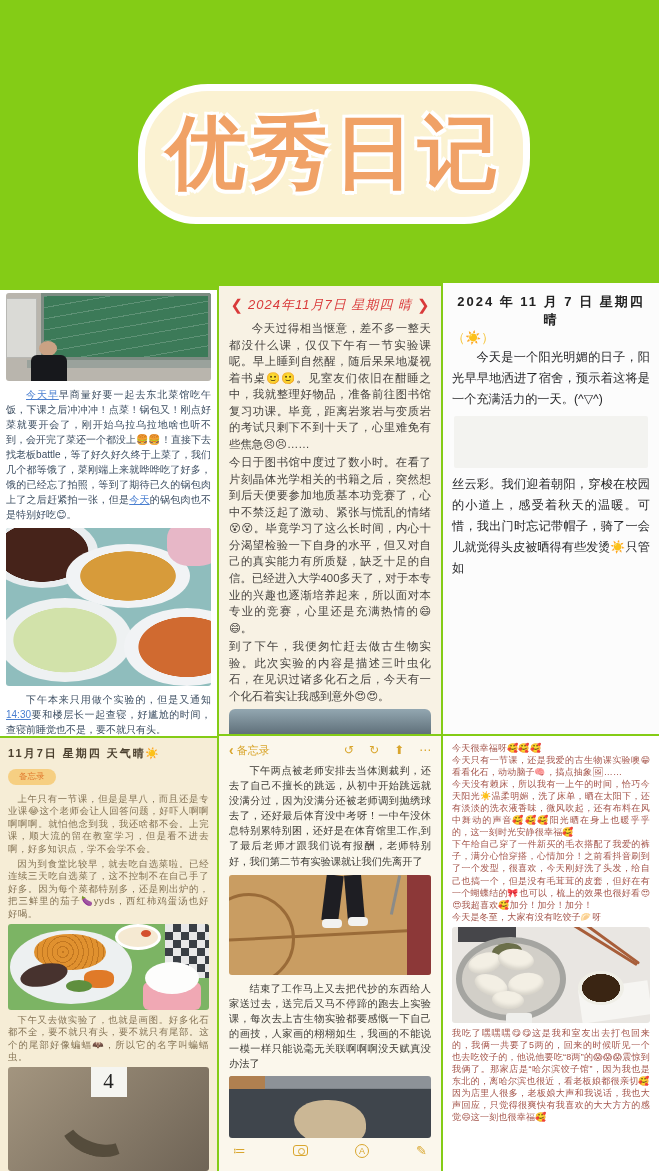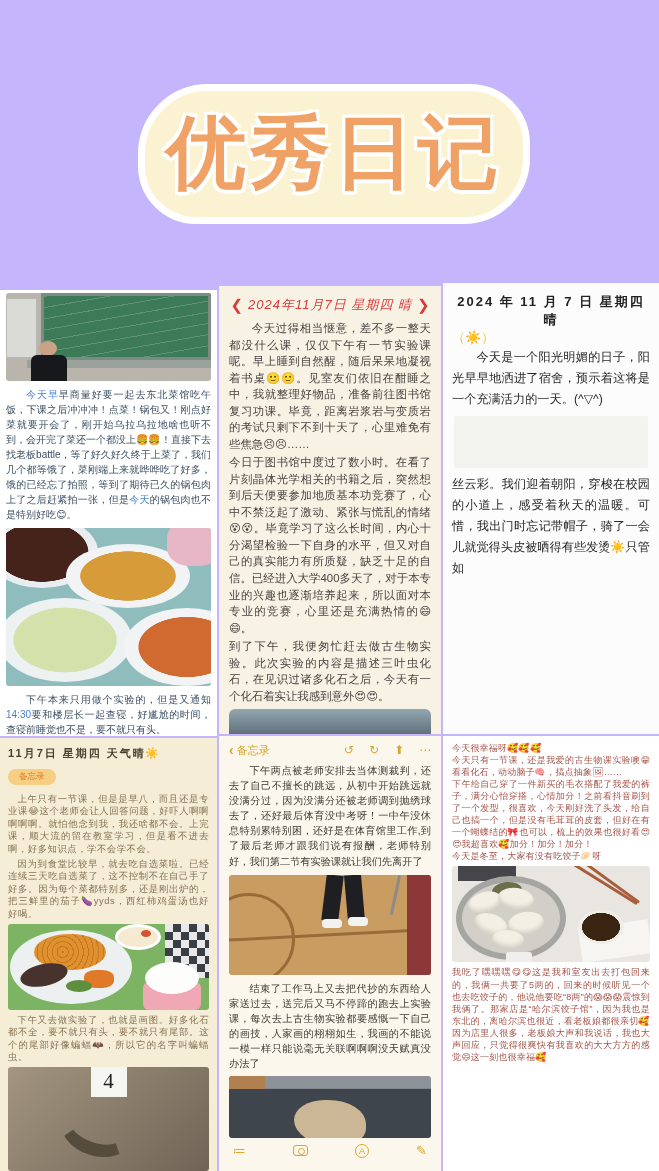"优秀日记" #root { background: #c4b5fd -> #84cc16 }
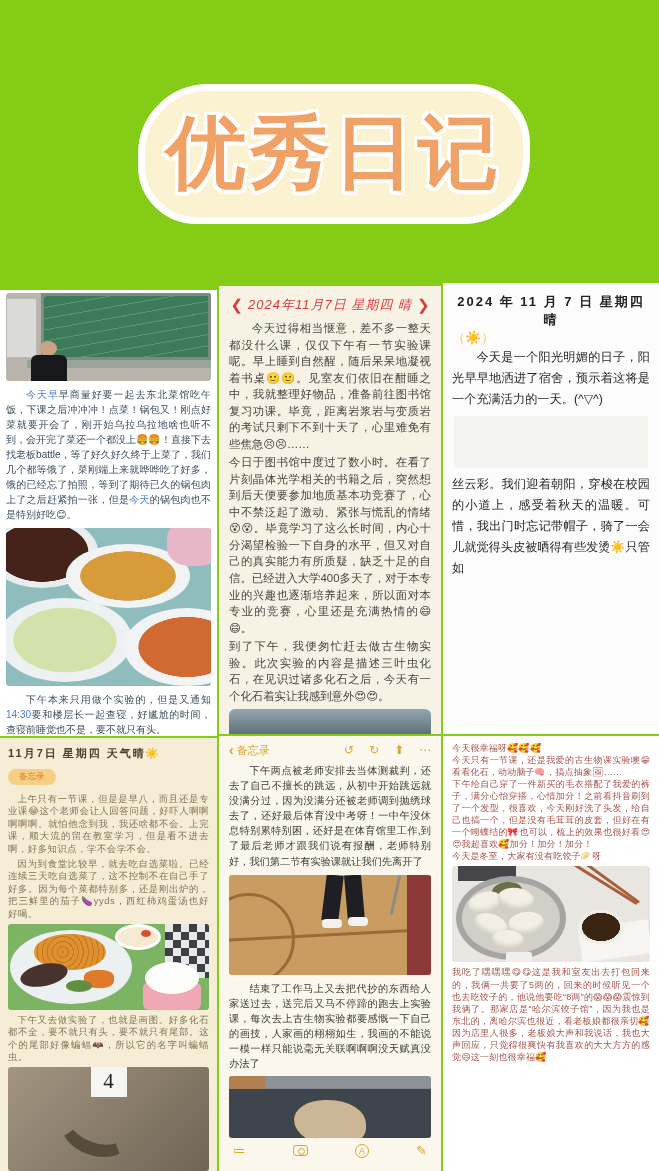"今天早" a.blue { text-decoration: none -> underline }
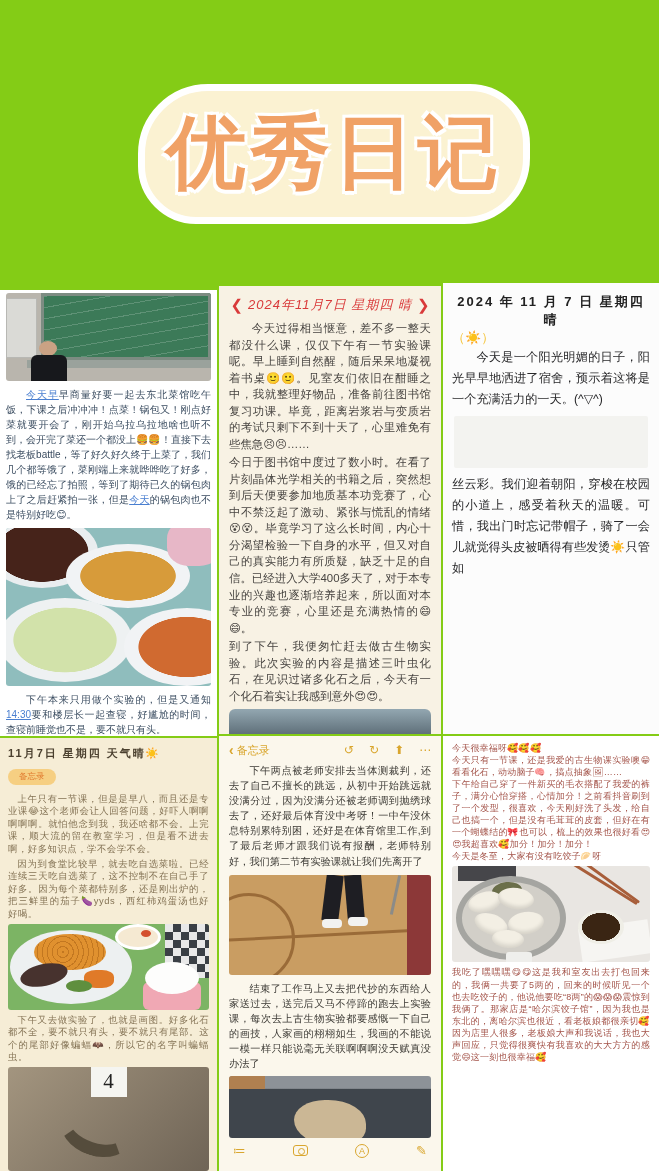"今天没有赖床，所以我有一上午的时间，恰巧今天阳光☀️温柔明媚，洗了床单，晒在太阳" p { html: none -> <p>今天没有赖床，所以我有一上午的时间，恰巧今天阳光☀️温柔明媚，洗了床单，晒在太阳下，还有淡淡的洗衣液香味，微风吹起，还有布料在风中舞动的声音🥰🥰🥰阳光晒在身上也暖乎乎的，这一刻时光安静很幸福🥰</p> }
